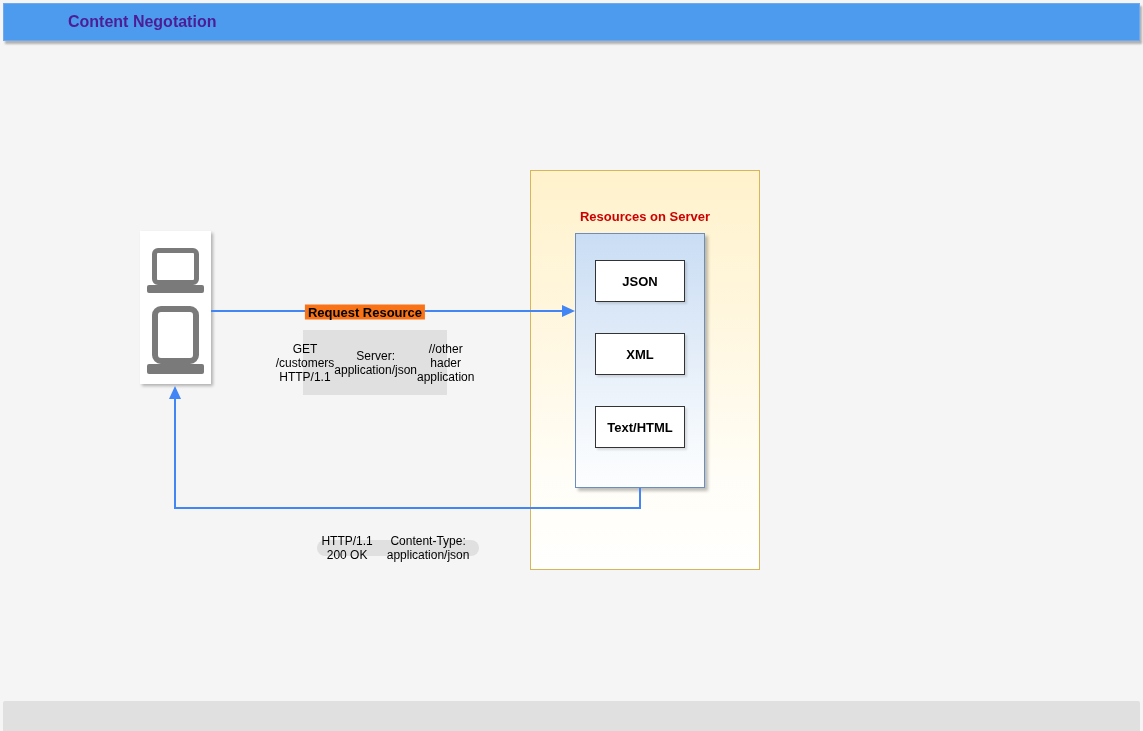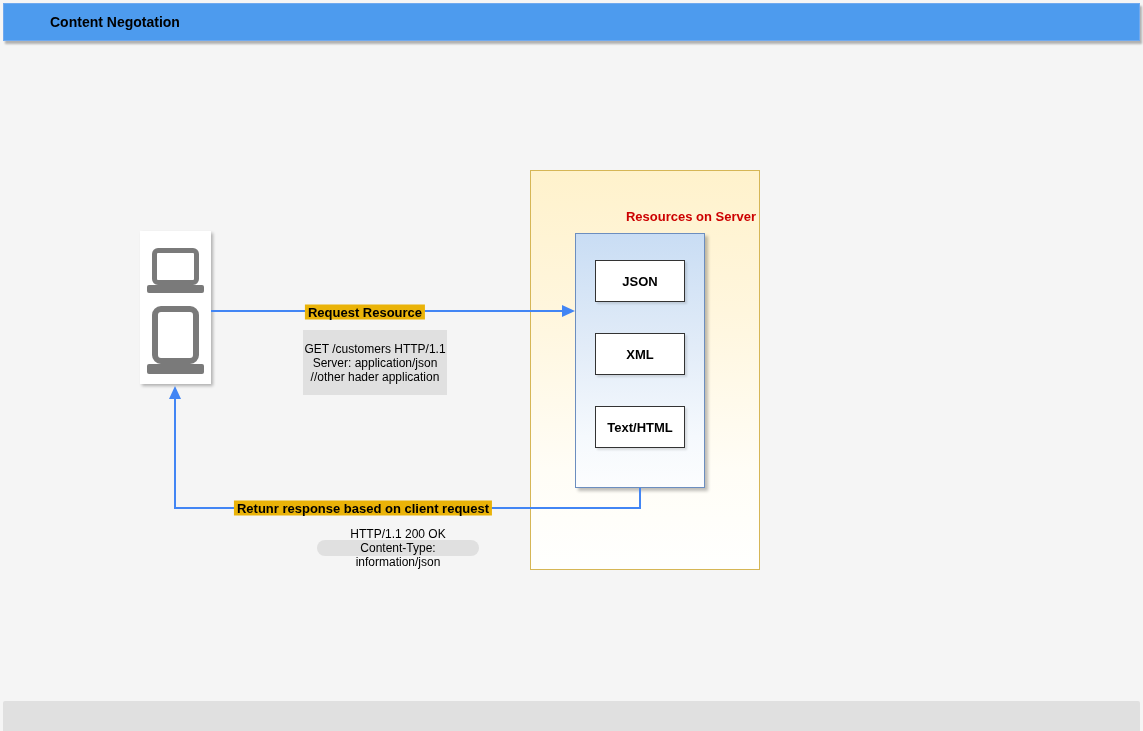"Content Negotation" .title-bar span { color: #000000 -> #4c1d95; font-size: 14px -> 16px; padding-left: 46px -> 64px }
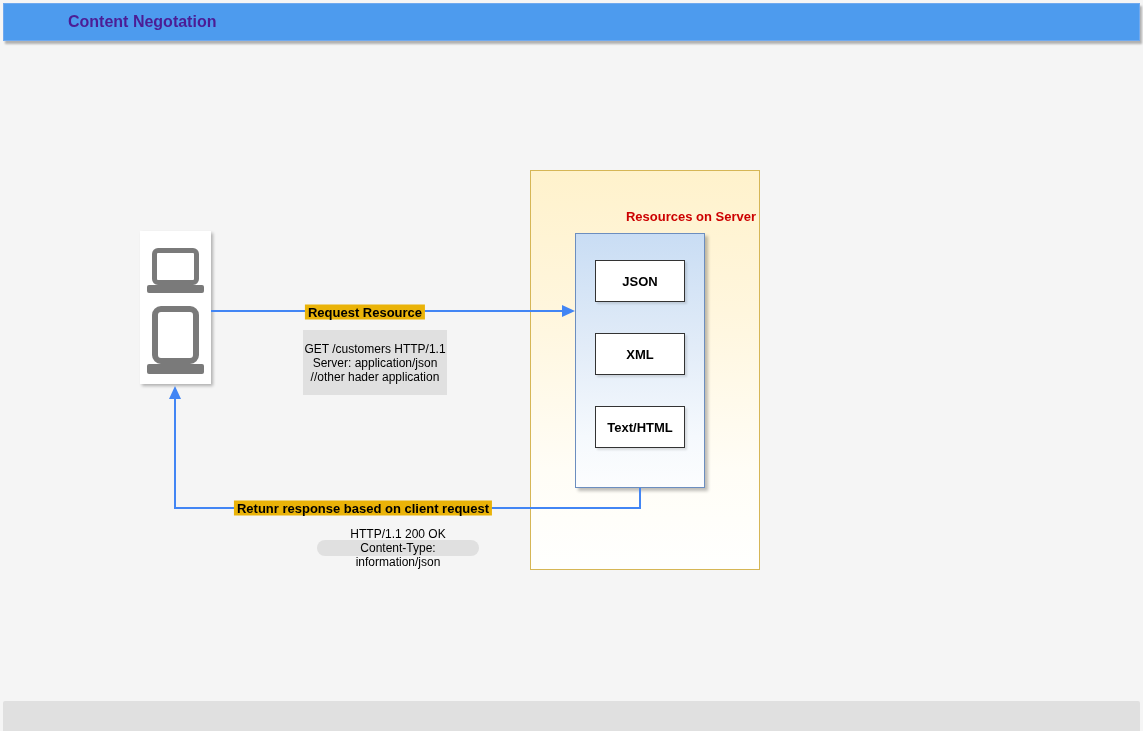"Resources on Server" .server-title { margin-left: 46px -> none }
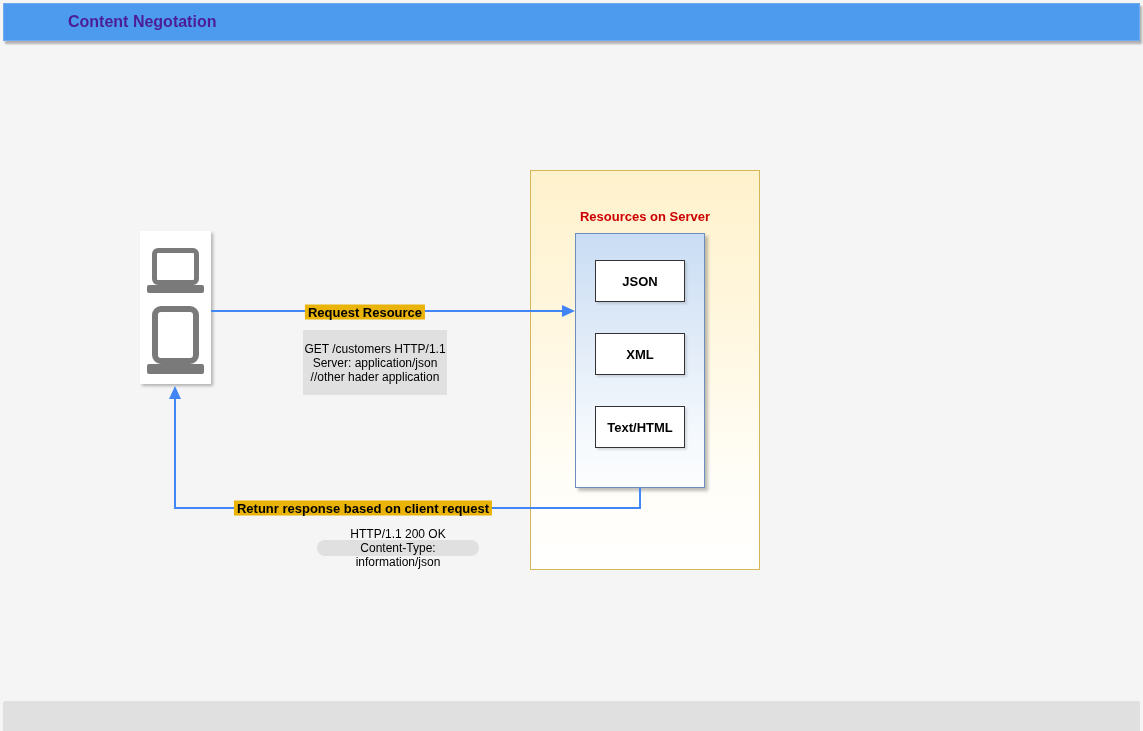"Request Resource" .edge-label { background: #eab308 -> #f97316 }
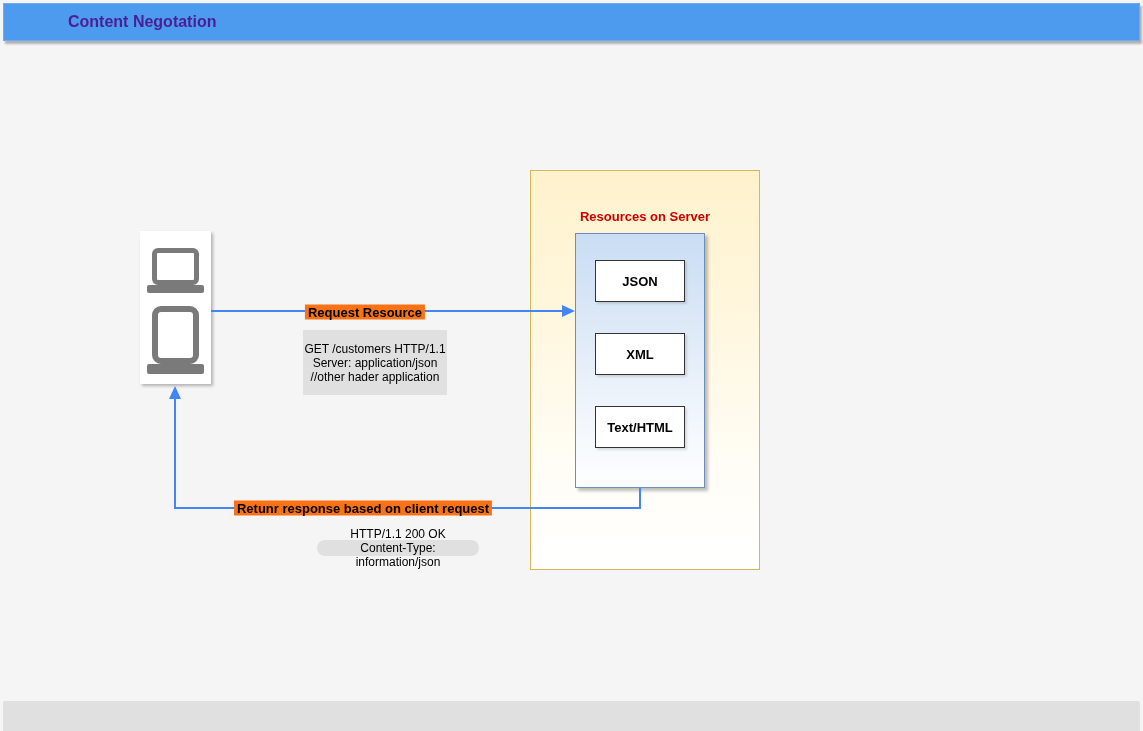"GET /customers HTTP/1.1" .note-box { flex-direction: column -> row }
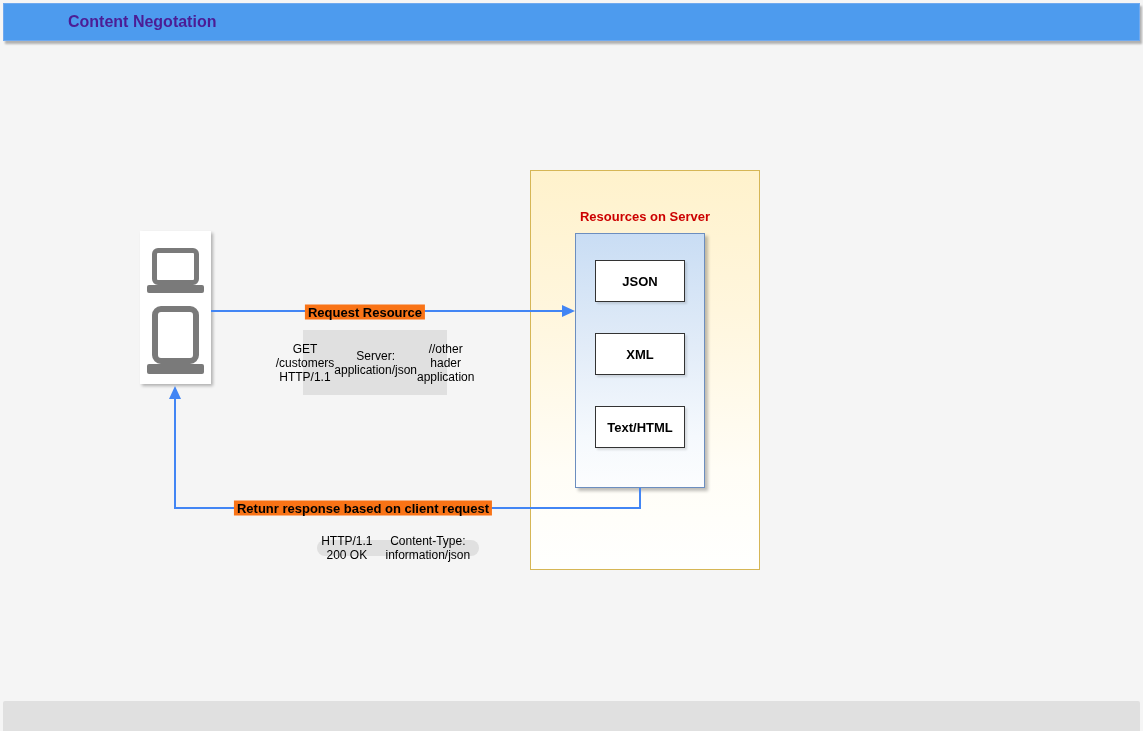"Retunr response based on client" div.edge-label { html: <div>Retunr response based on client request</div> -> none }
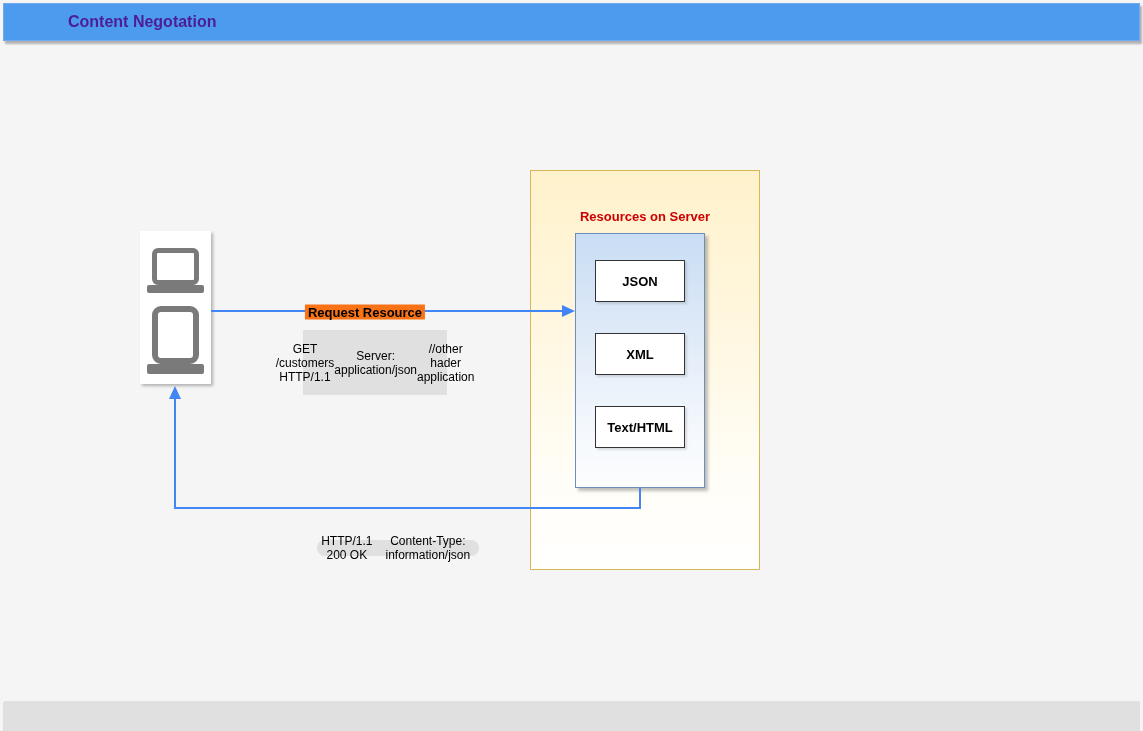"Content-Type: information/json" div { text: information/json -> application/json }
